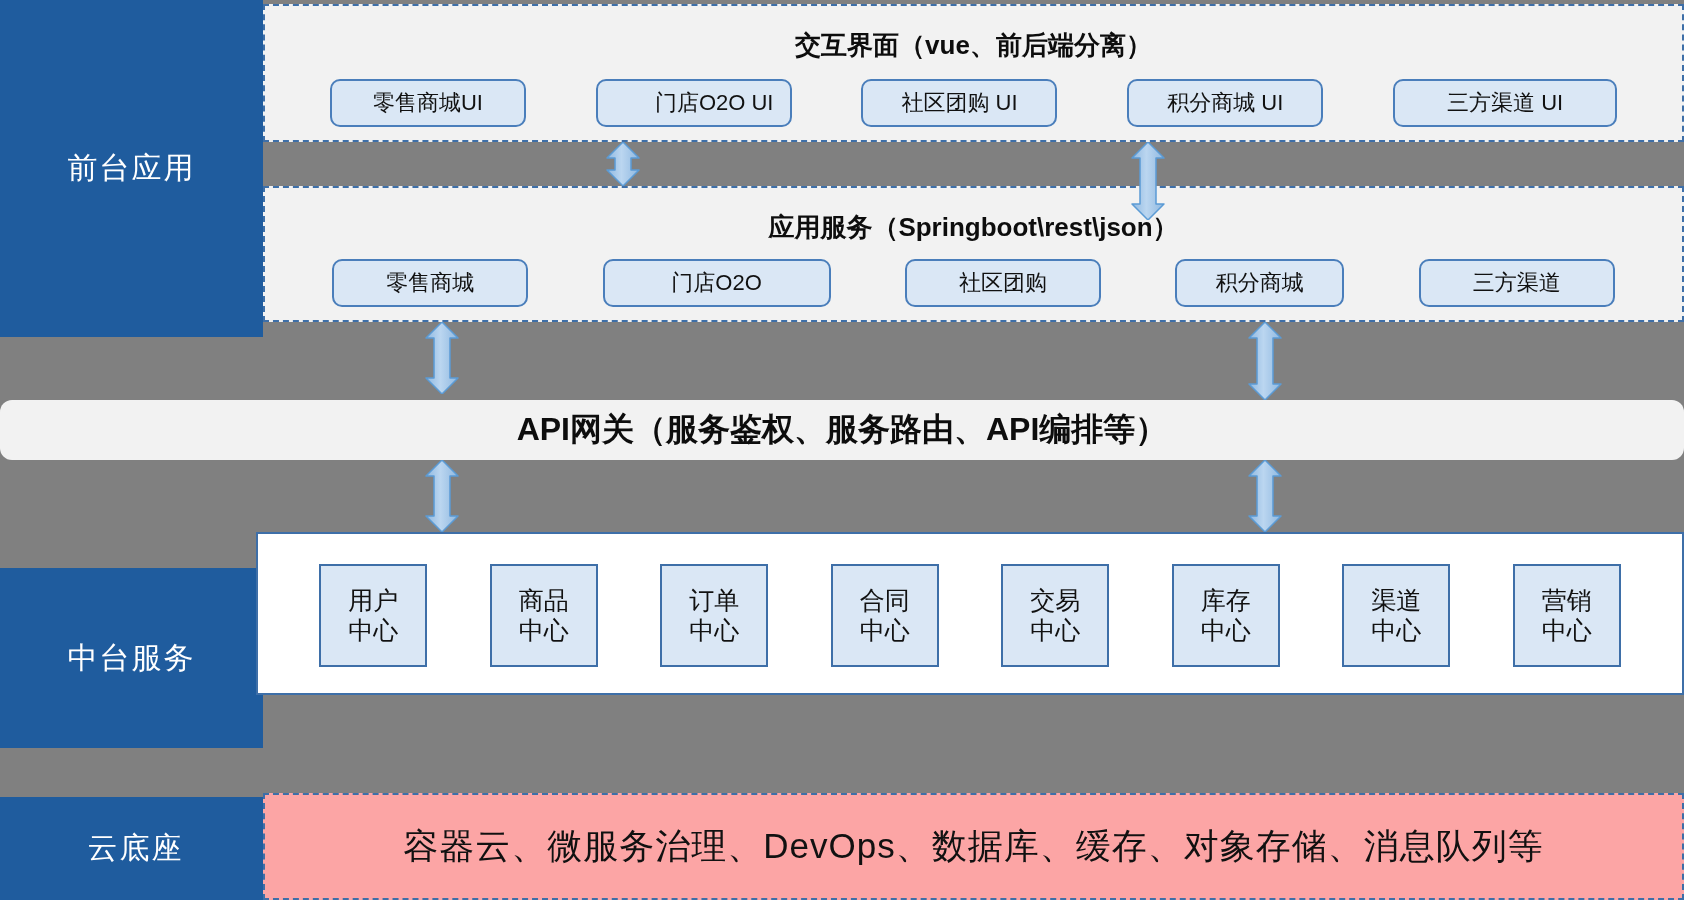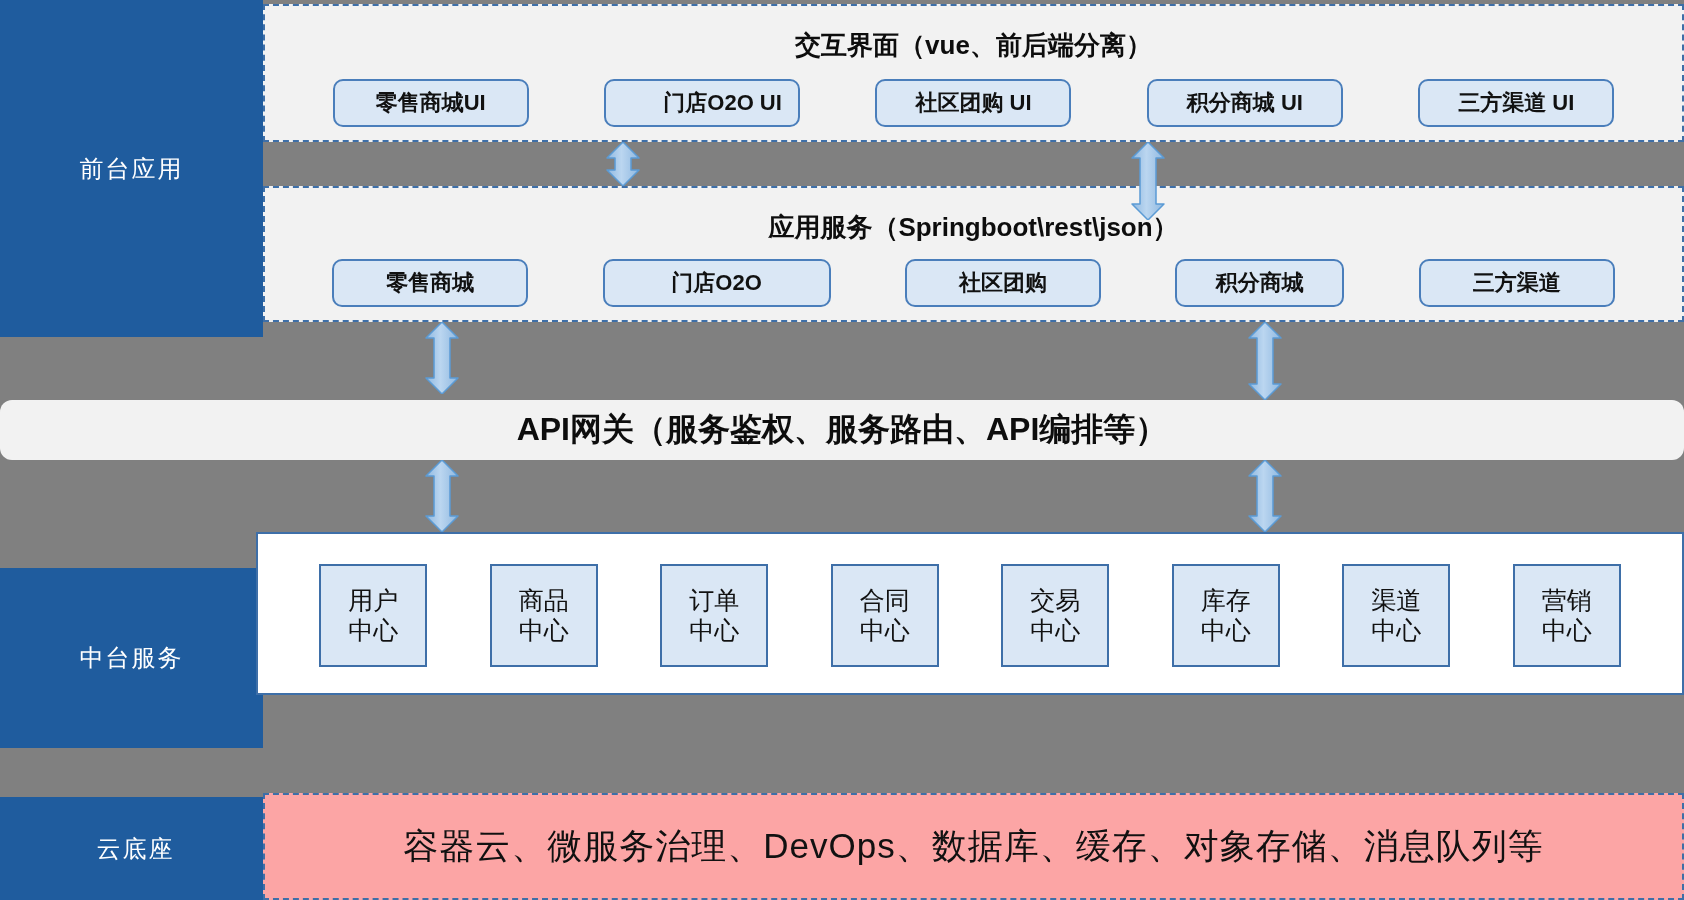"零售商城UI" .chip-row { font-weight: bold -> none }
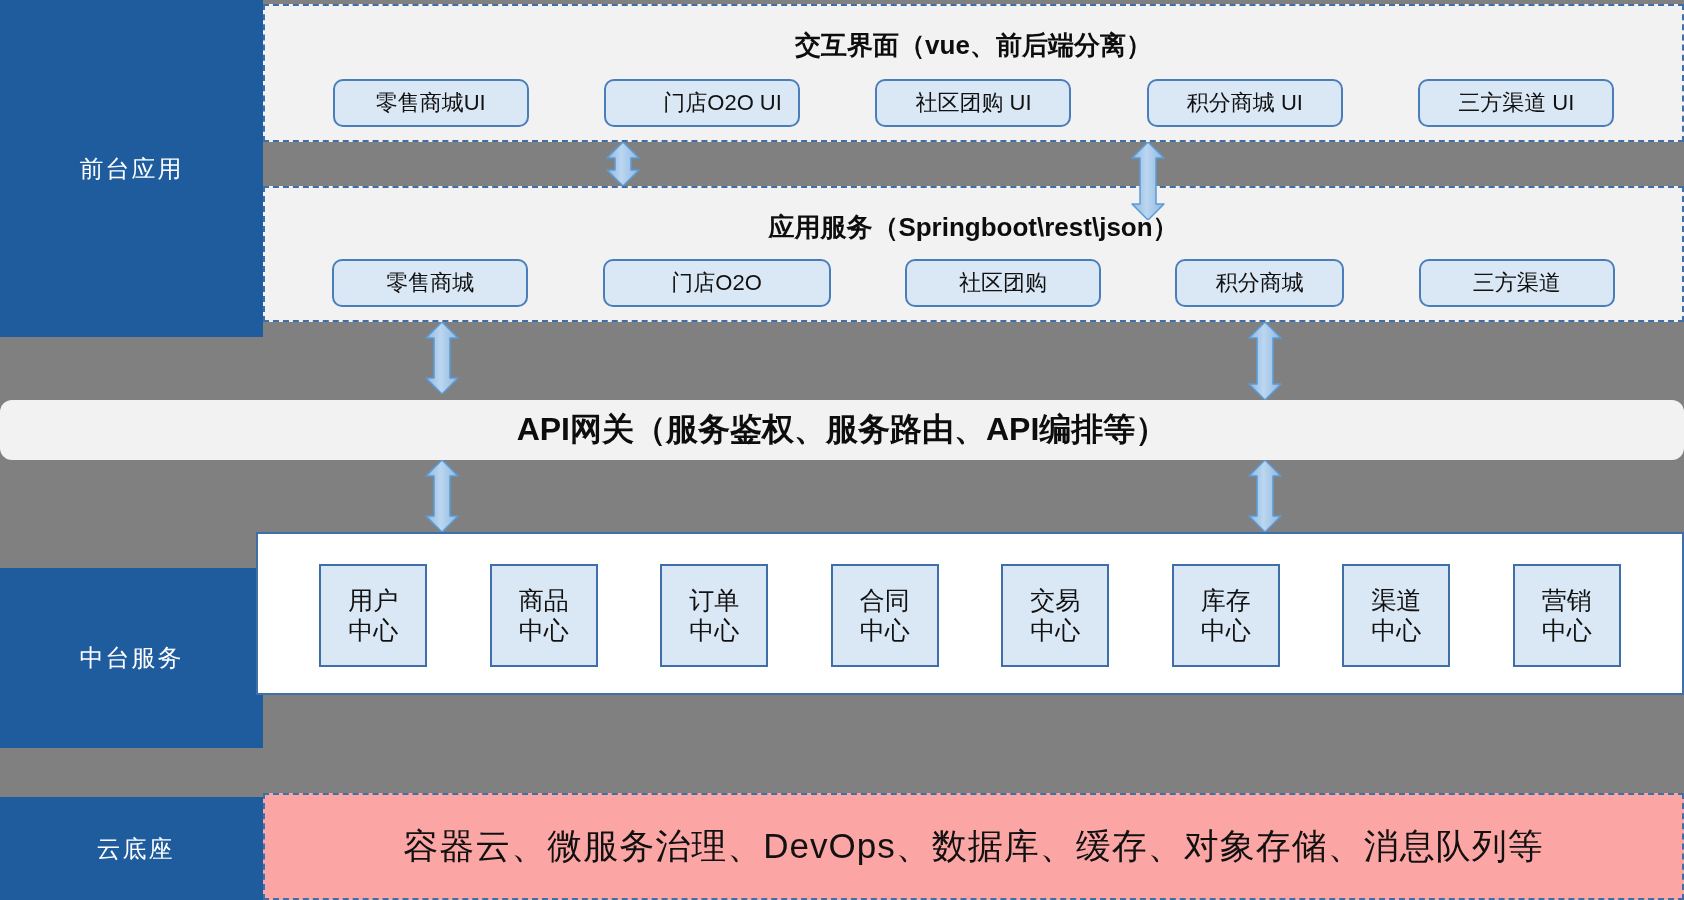"三方渠道 UI" div.chip { width: 196px -> 224px }
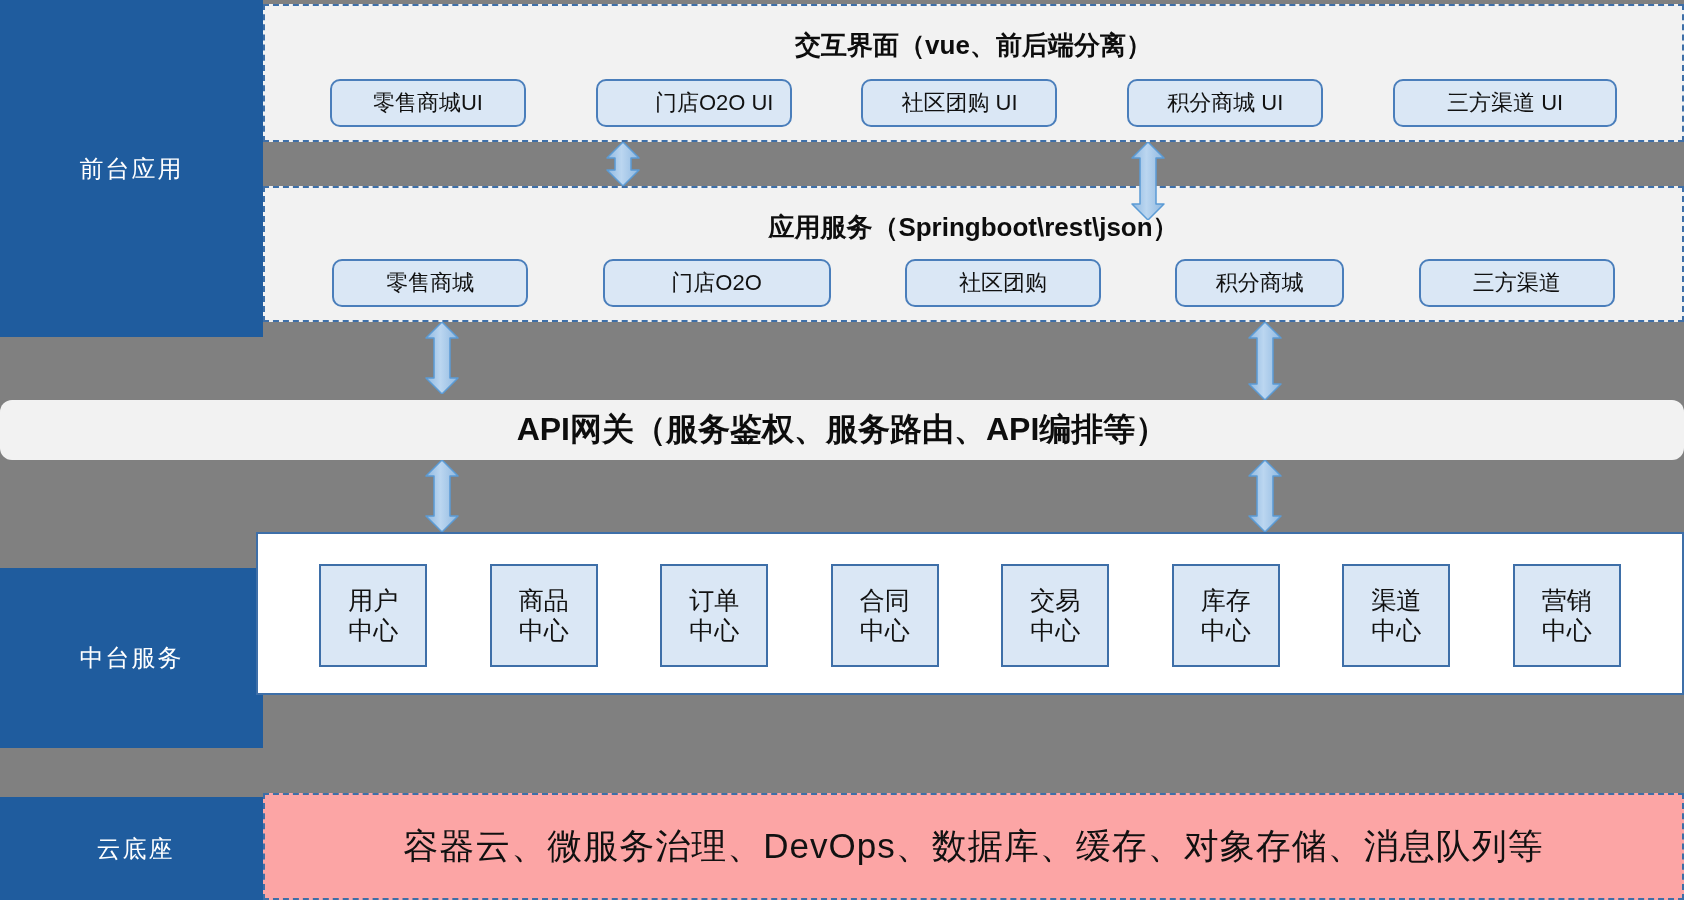"前台应用" .rail { font-size: 24px -> 30px }
